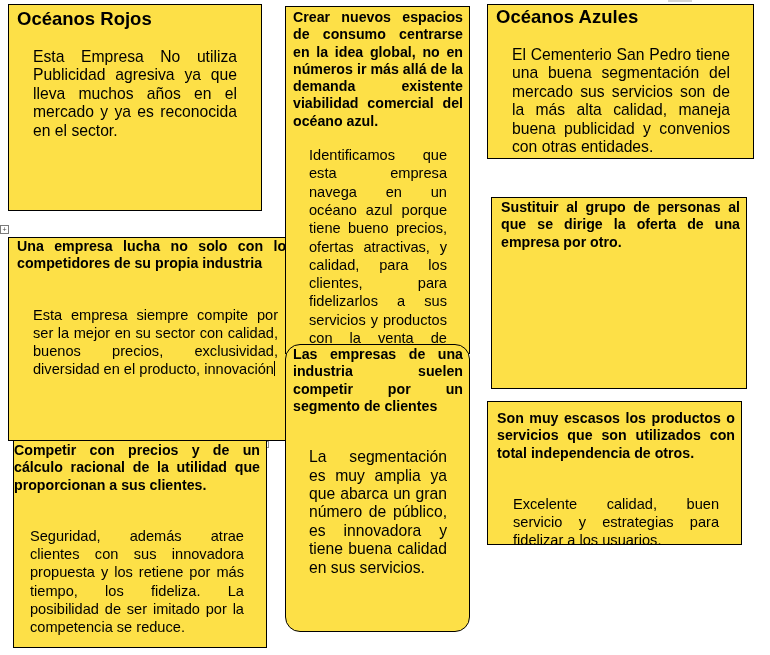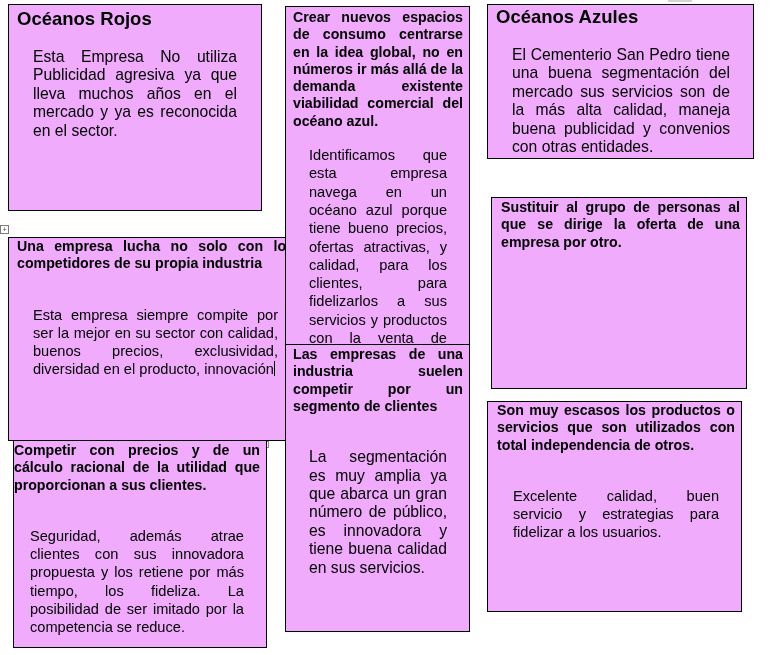"Océanos Rojos" .box { background: #f0abfc -> #fde047 }
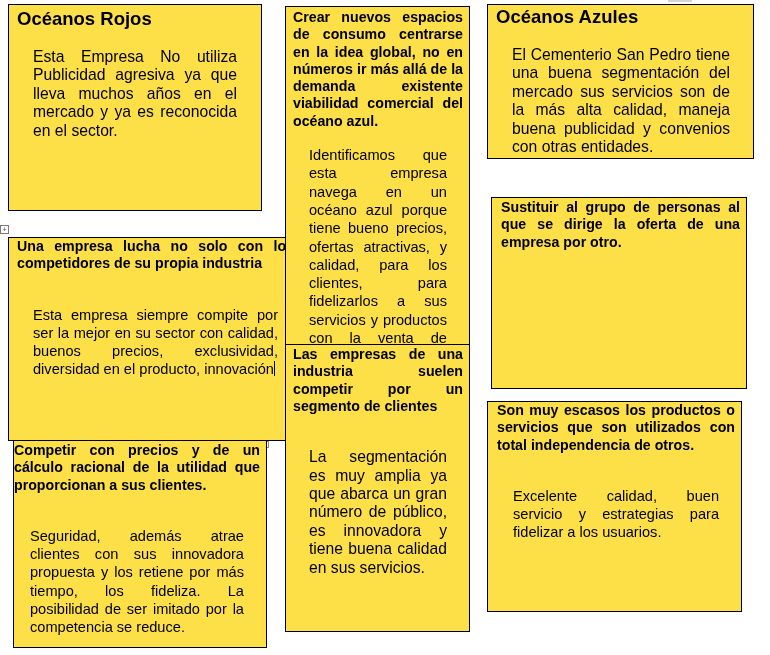"Las empresas de una industria" #box-segment { border-radius: none -> 15px }
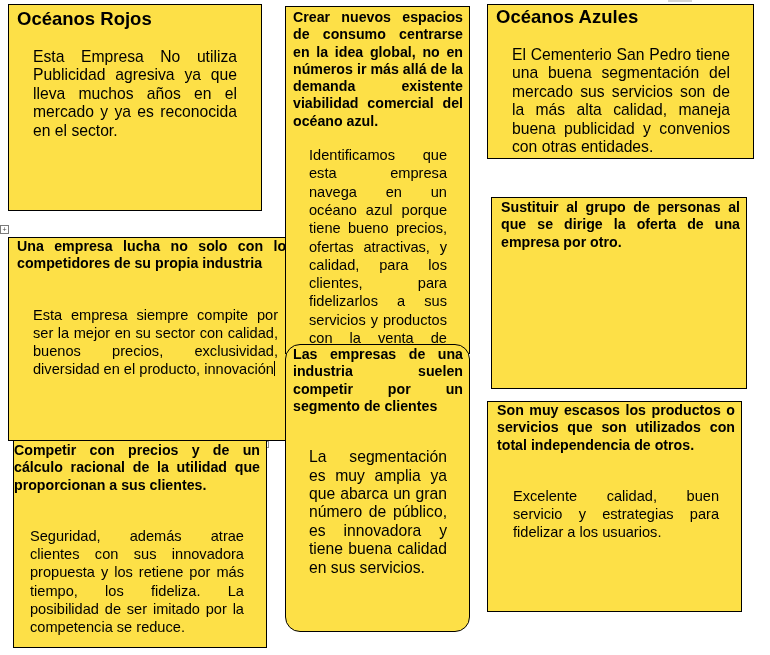"Son muy escasos los productos" #box-scarce { height: 211px -> 144px; padding: 0 6px 0 9px -> 8px 6px 0 9px }
